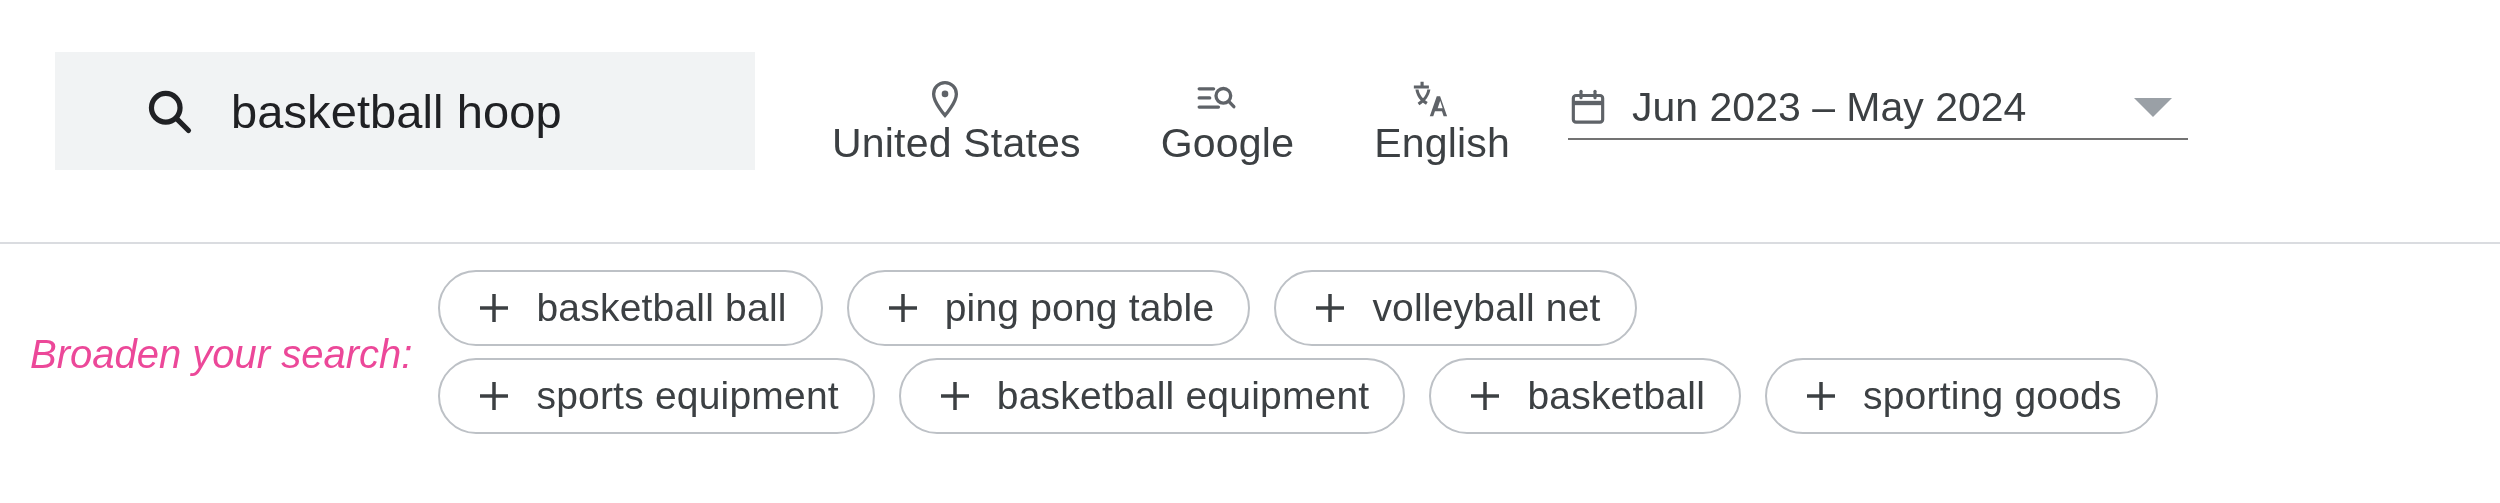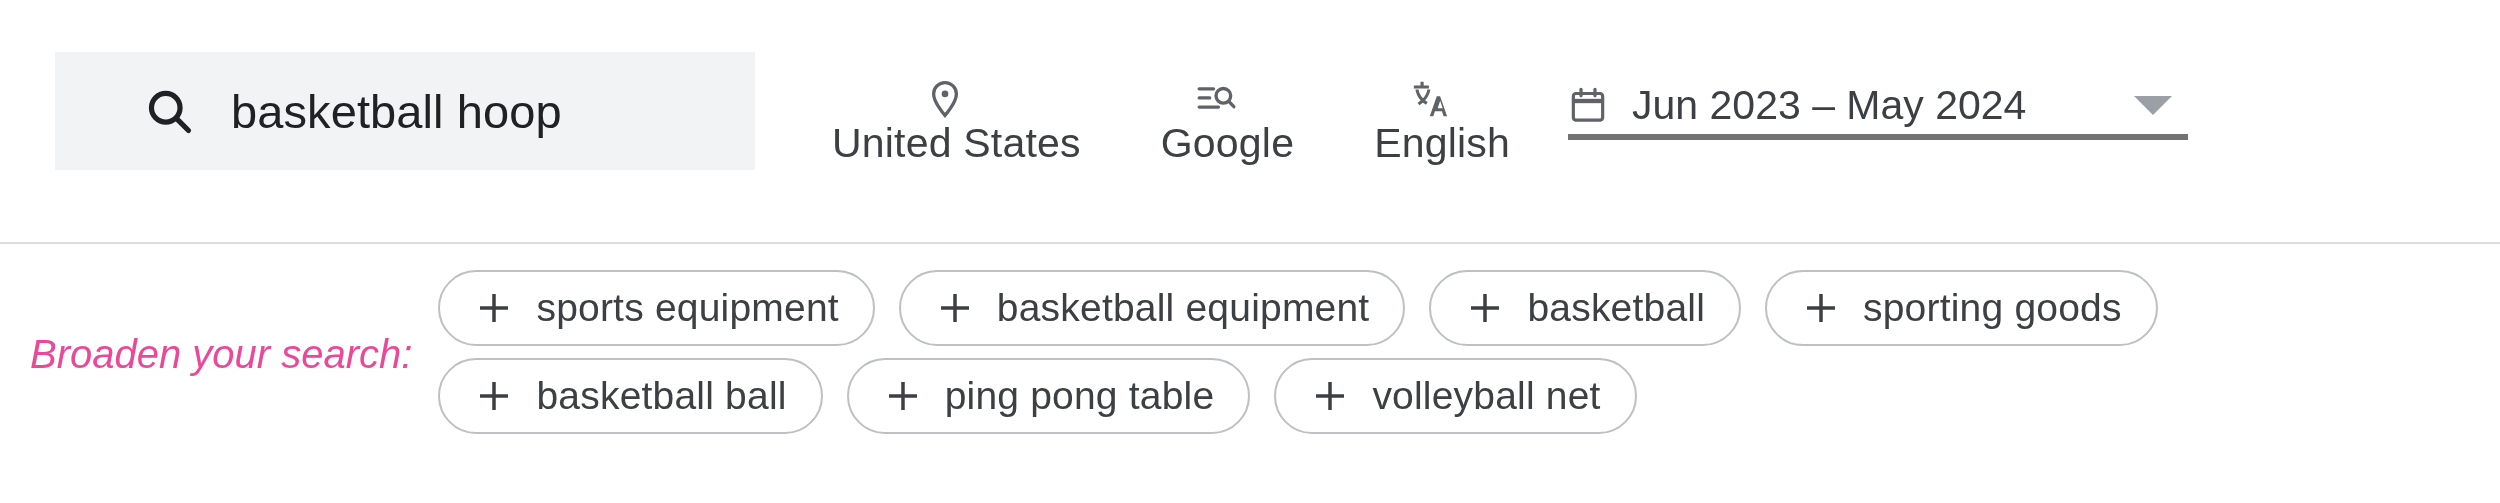"Jun 2023 – May 2024" .date-filter { border-bottom: 6px solid #737373 -> 2px solid #737373 }
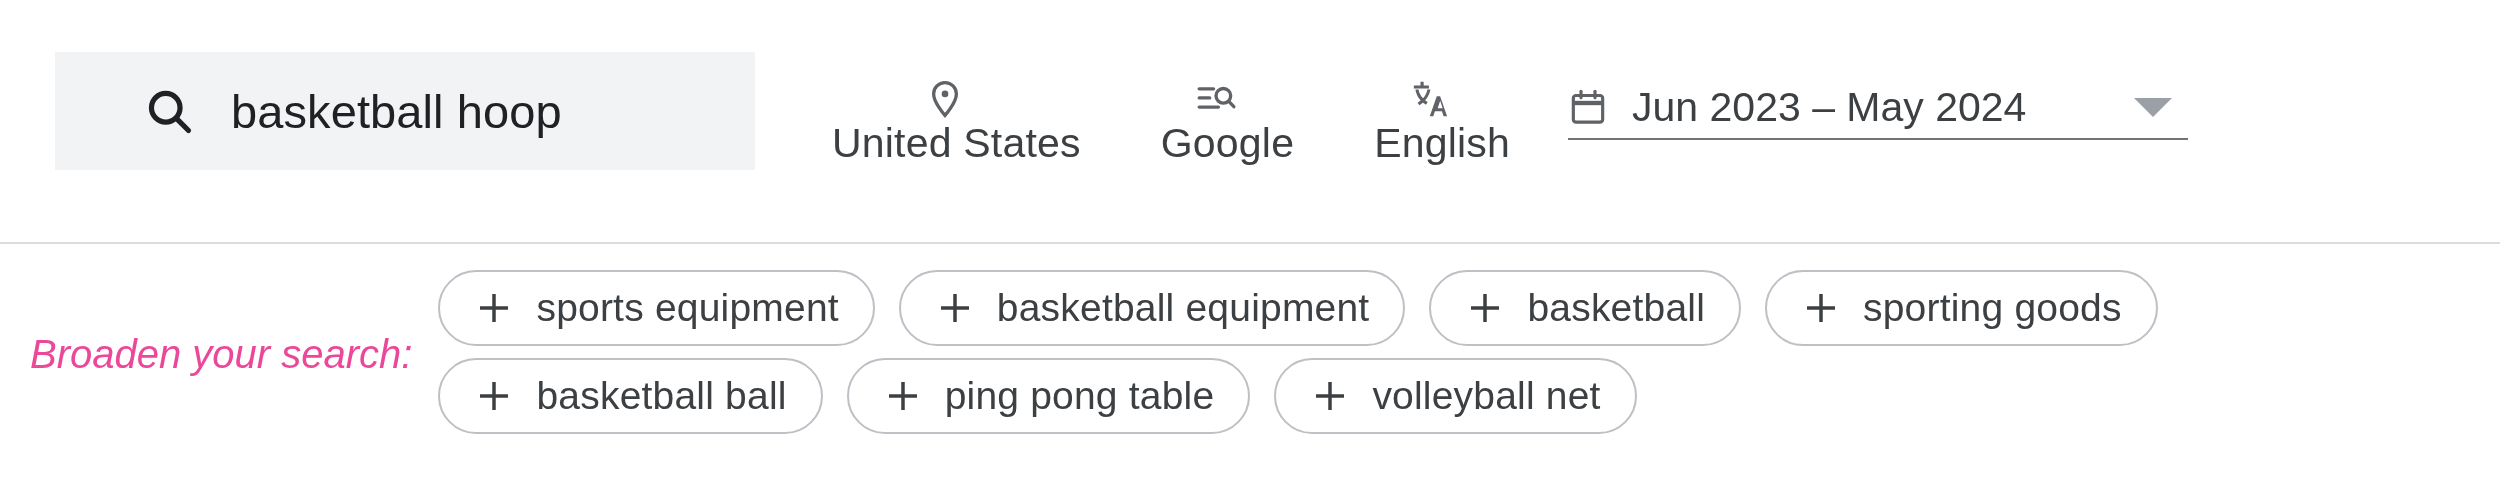"sports equipment" div.chip-row { order: before "basketball ball" -> after "basketball ball" }
